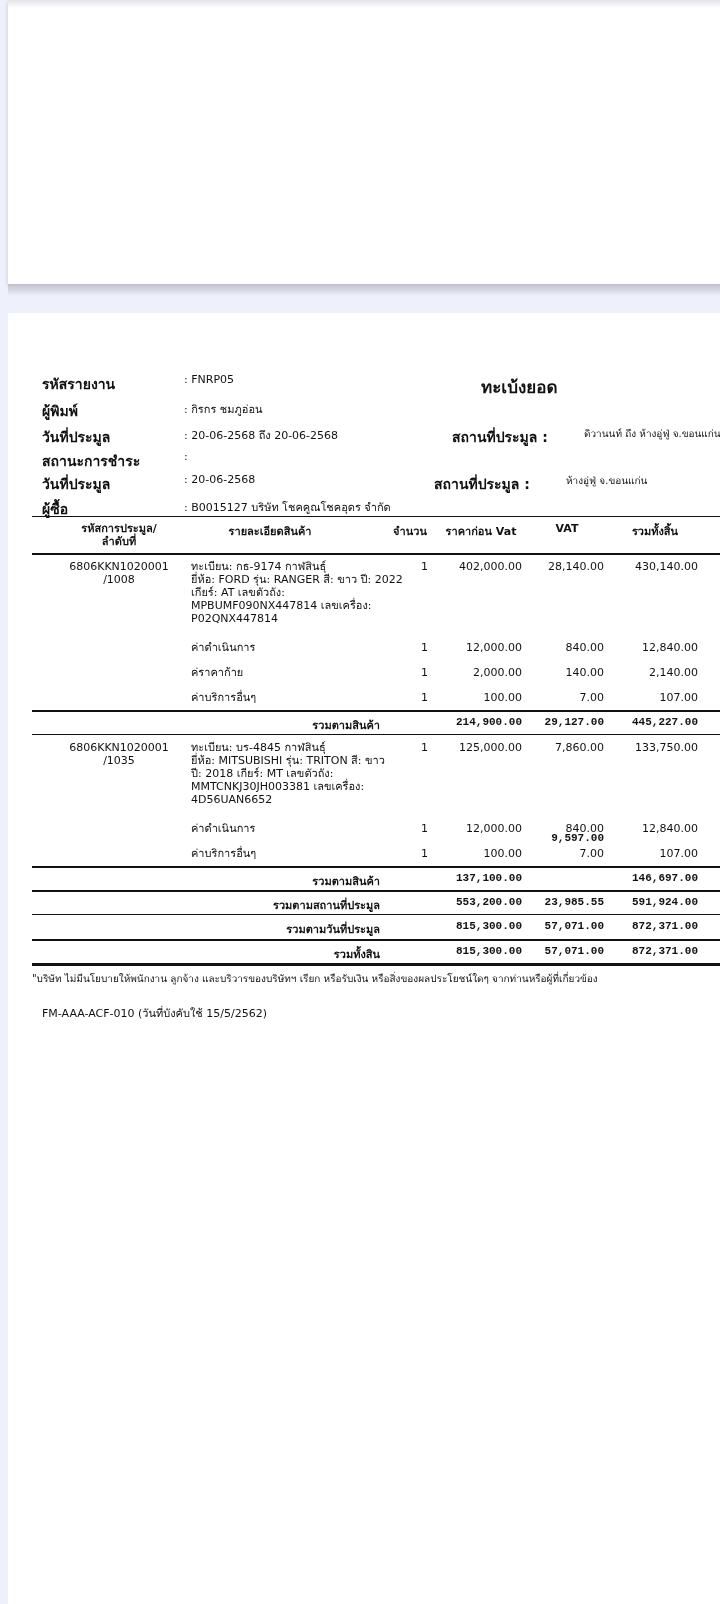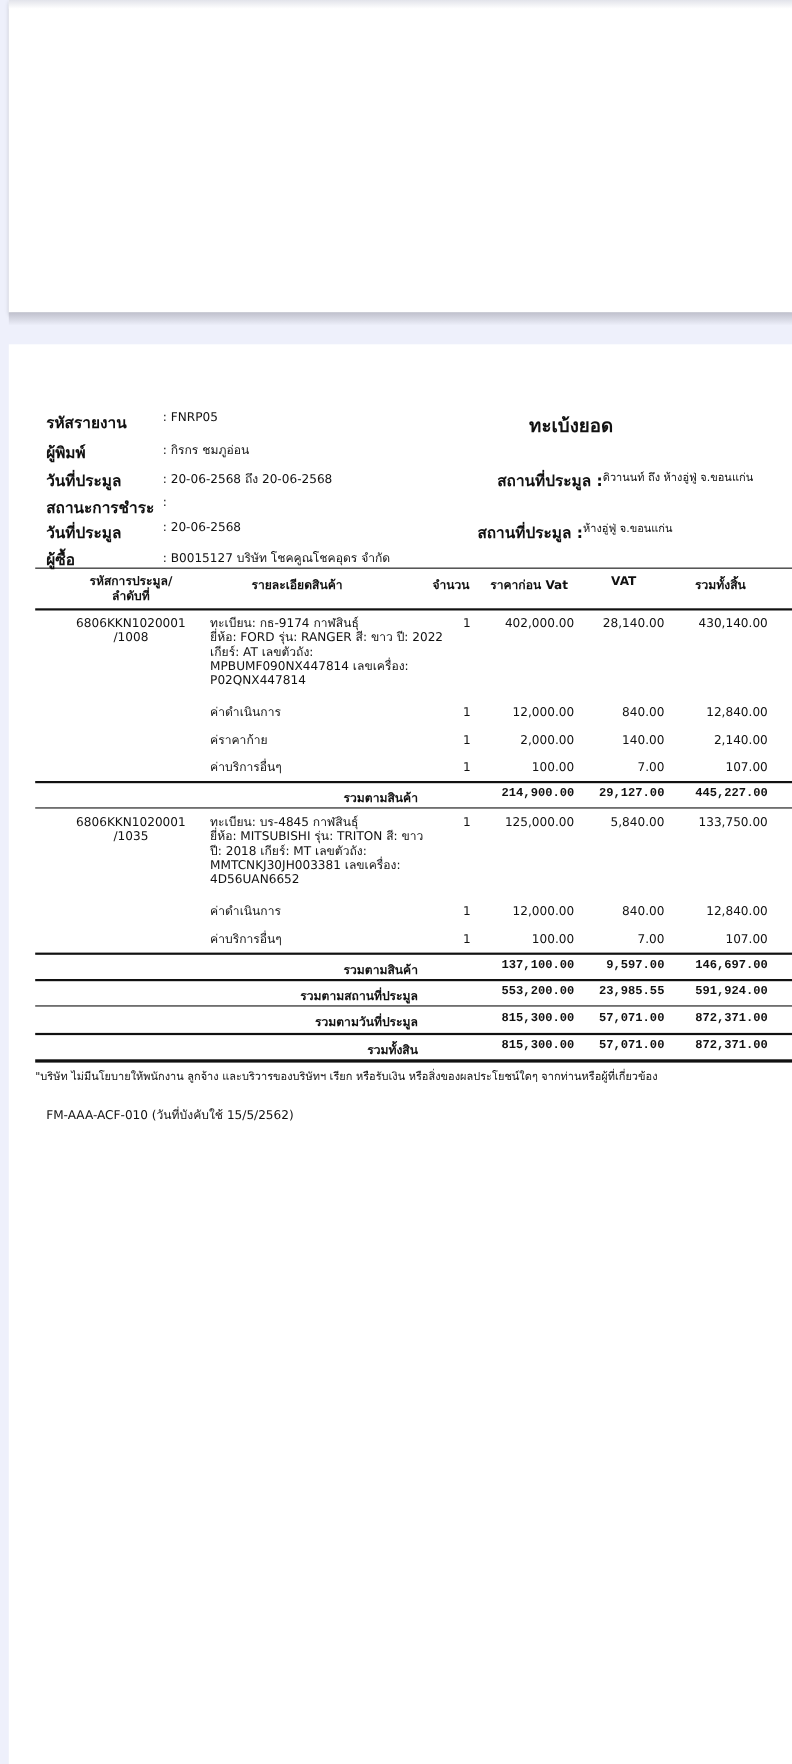": FNRP05" .val { margin-left: none -> 36px }
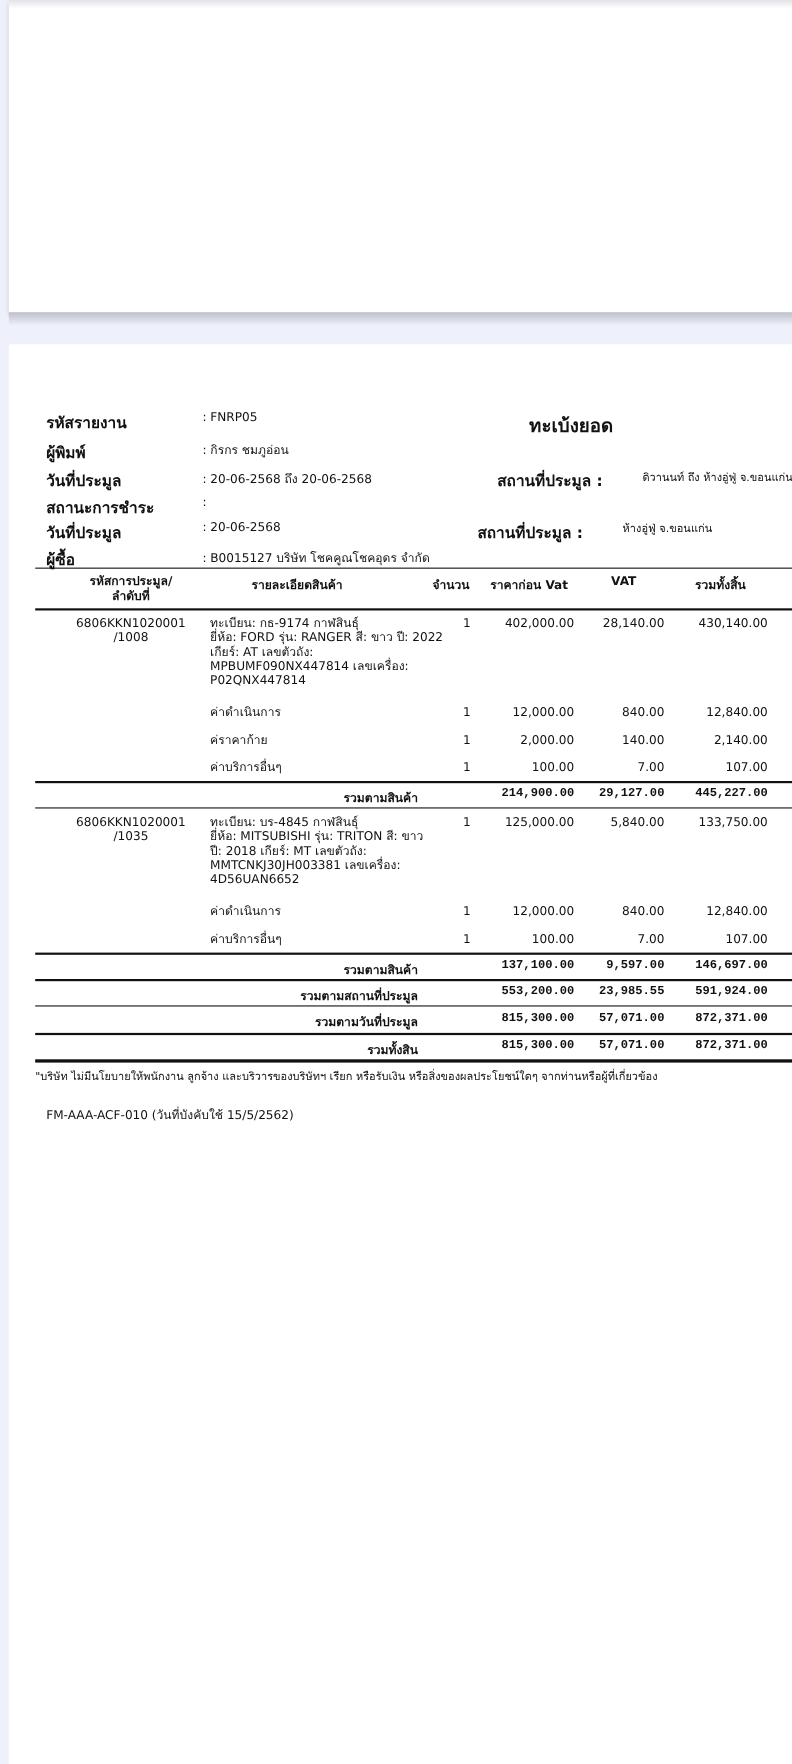"5,840.00" span.abs { text: 5,840.00 -> 7,860.00 }
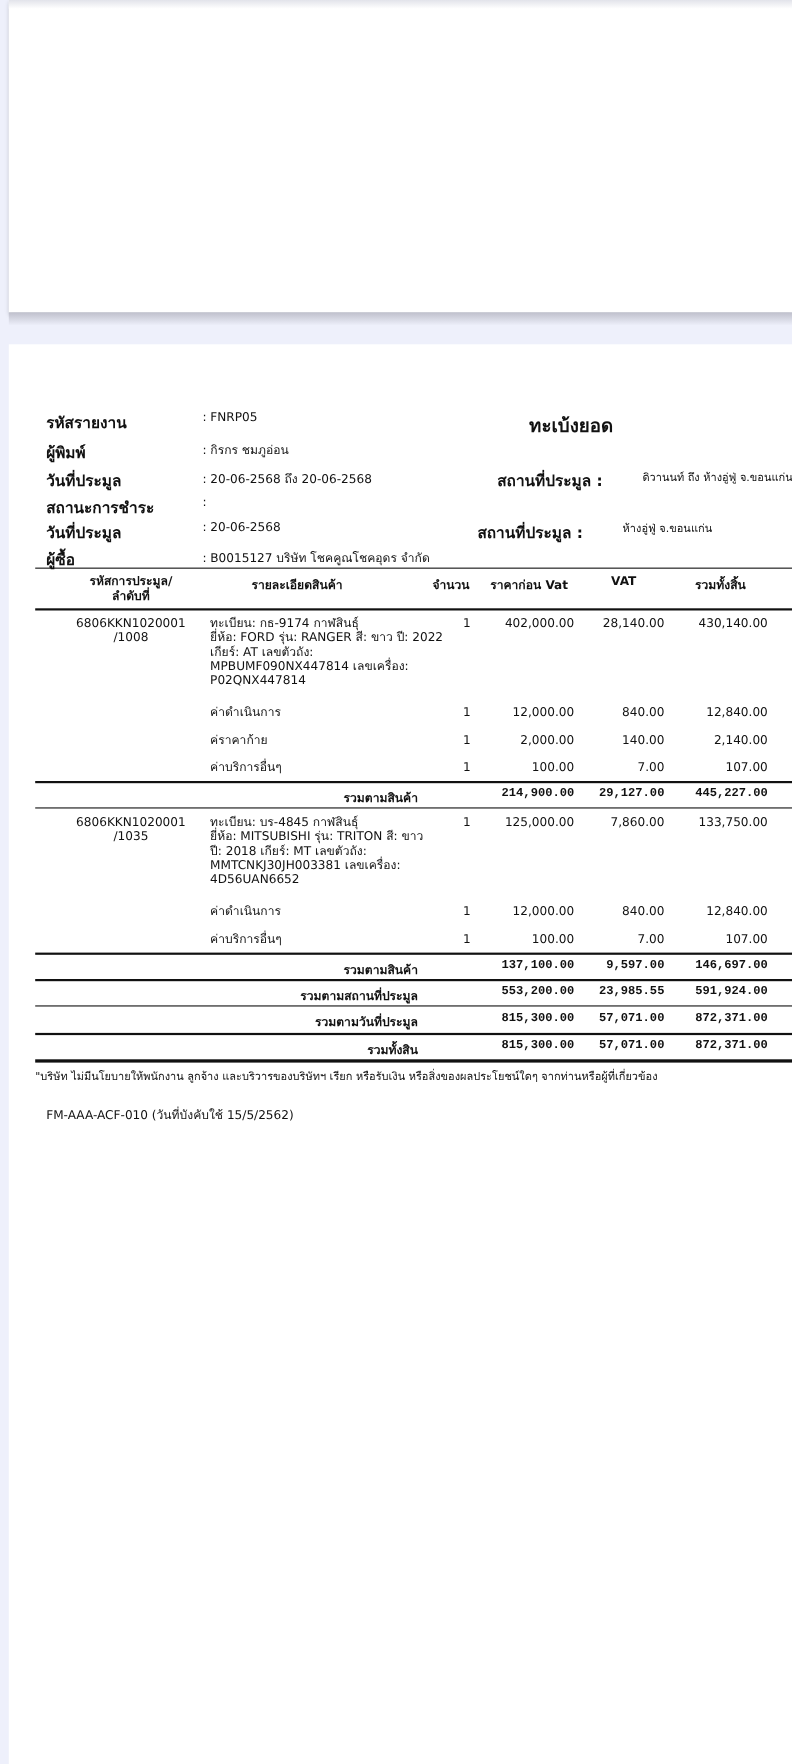"9,597.00" span.abs { top: 872px -> 832px }
